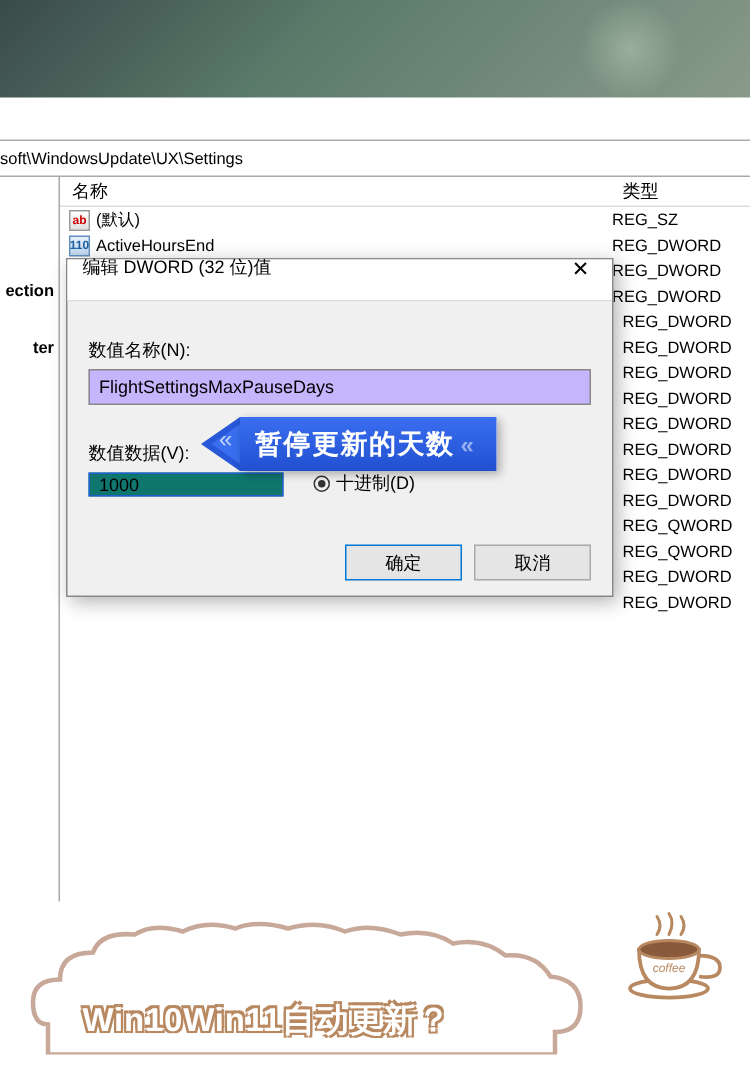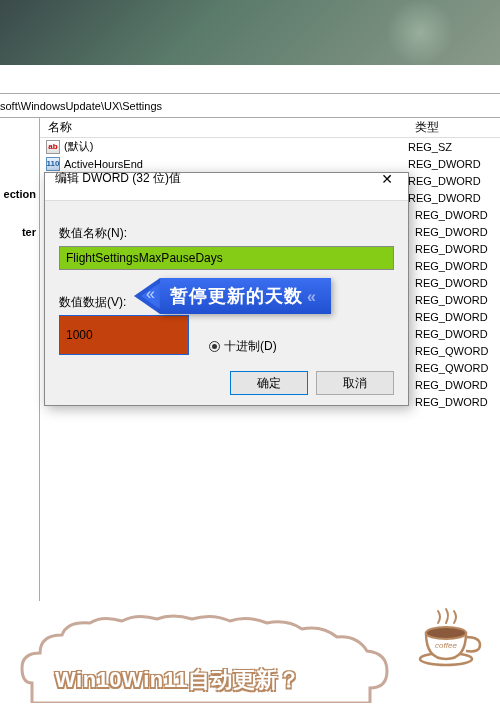"FlightSettingsMaxPauseDays" .text-input[readonly] { background: #84cc16 -> #c4b5fd }
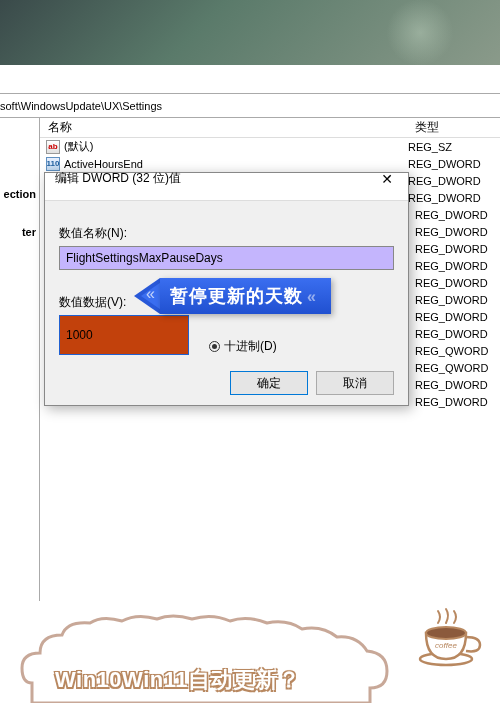"1000" .value-input { background: #c2410c -> #0f766e; height: 40px -> 16px }
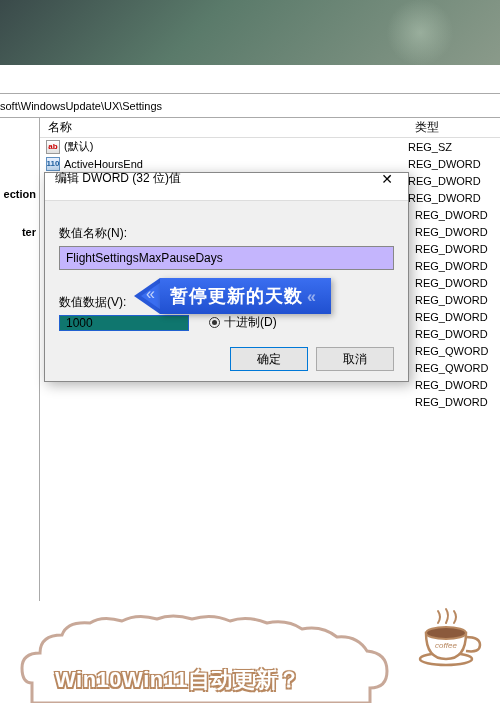"确定" .dlg-btn { margin-top: none -> 16px }
